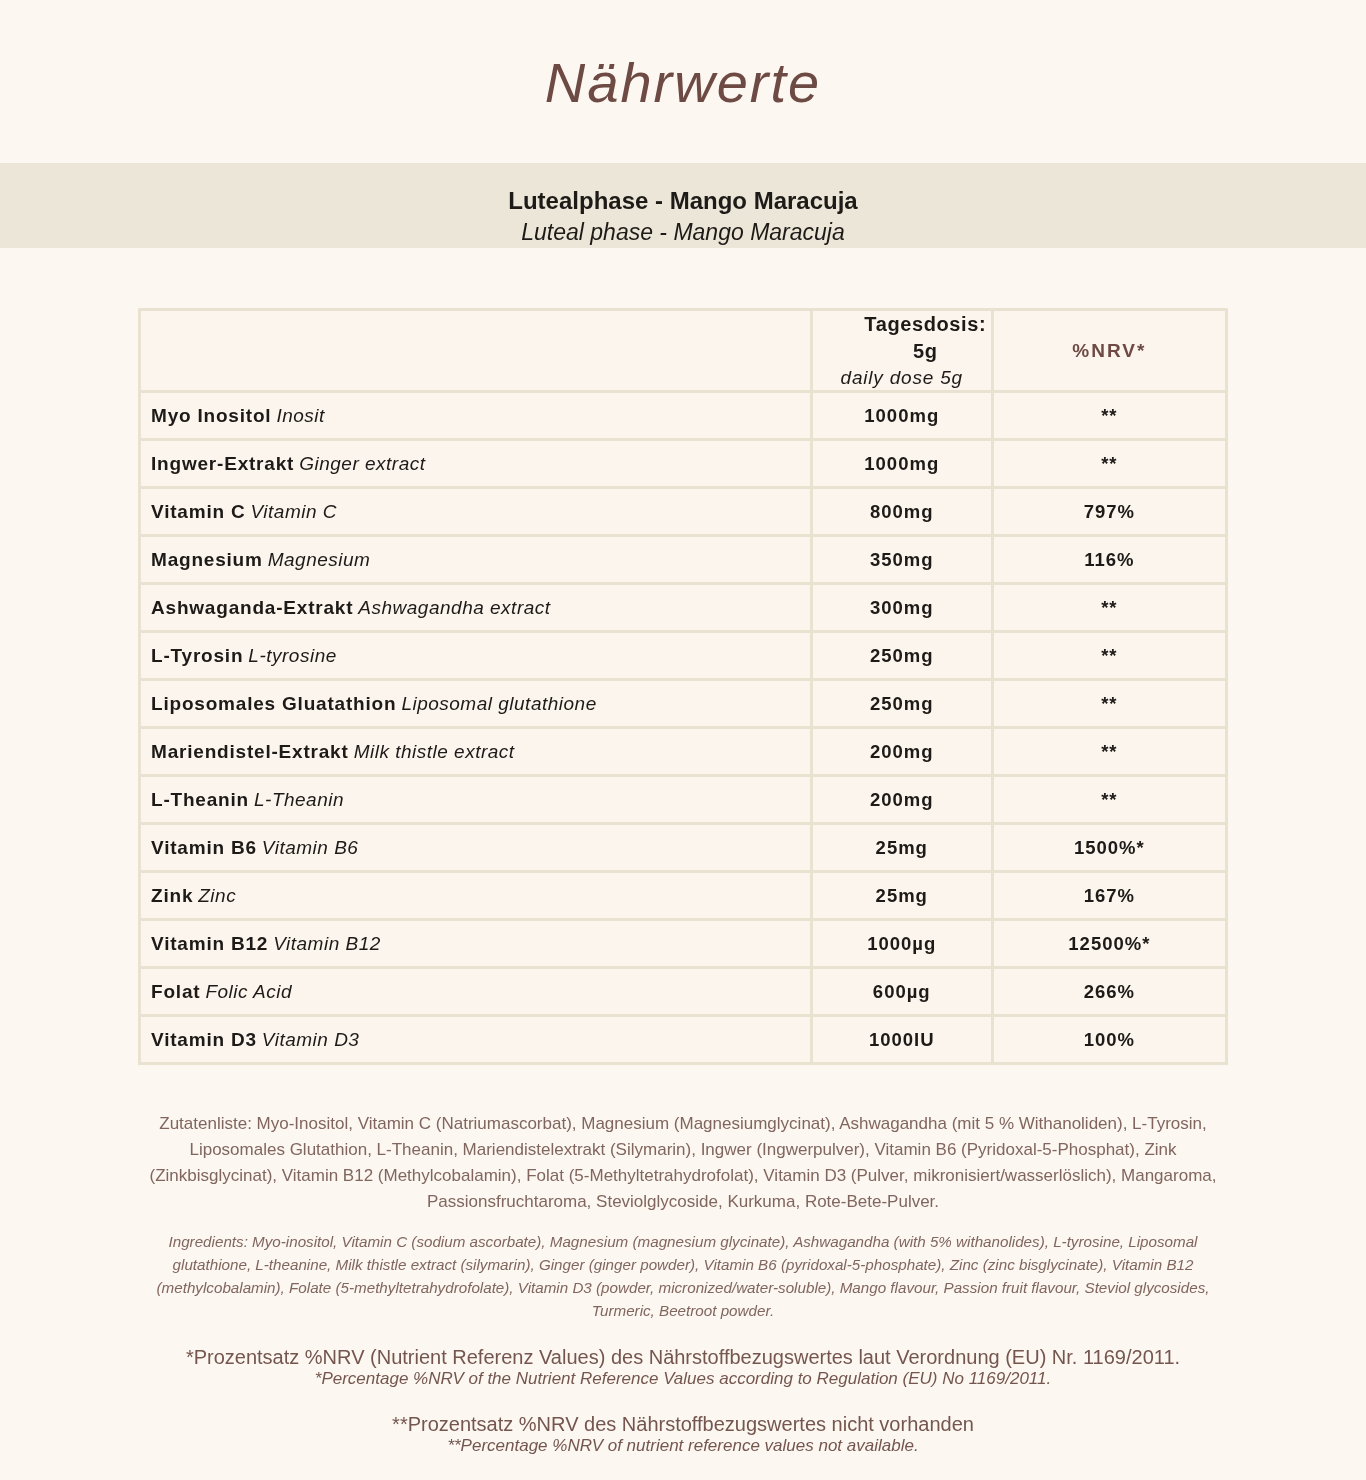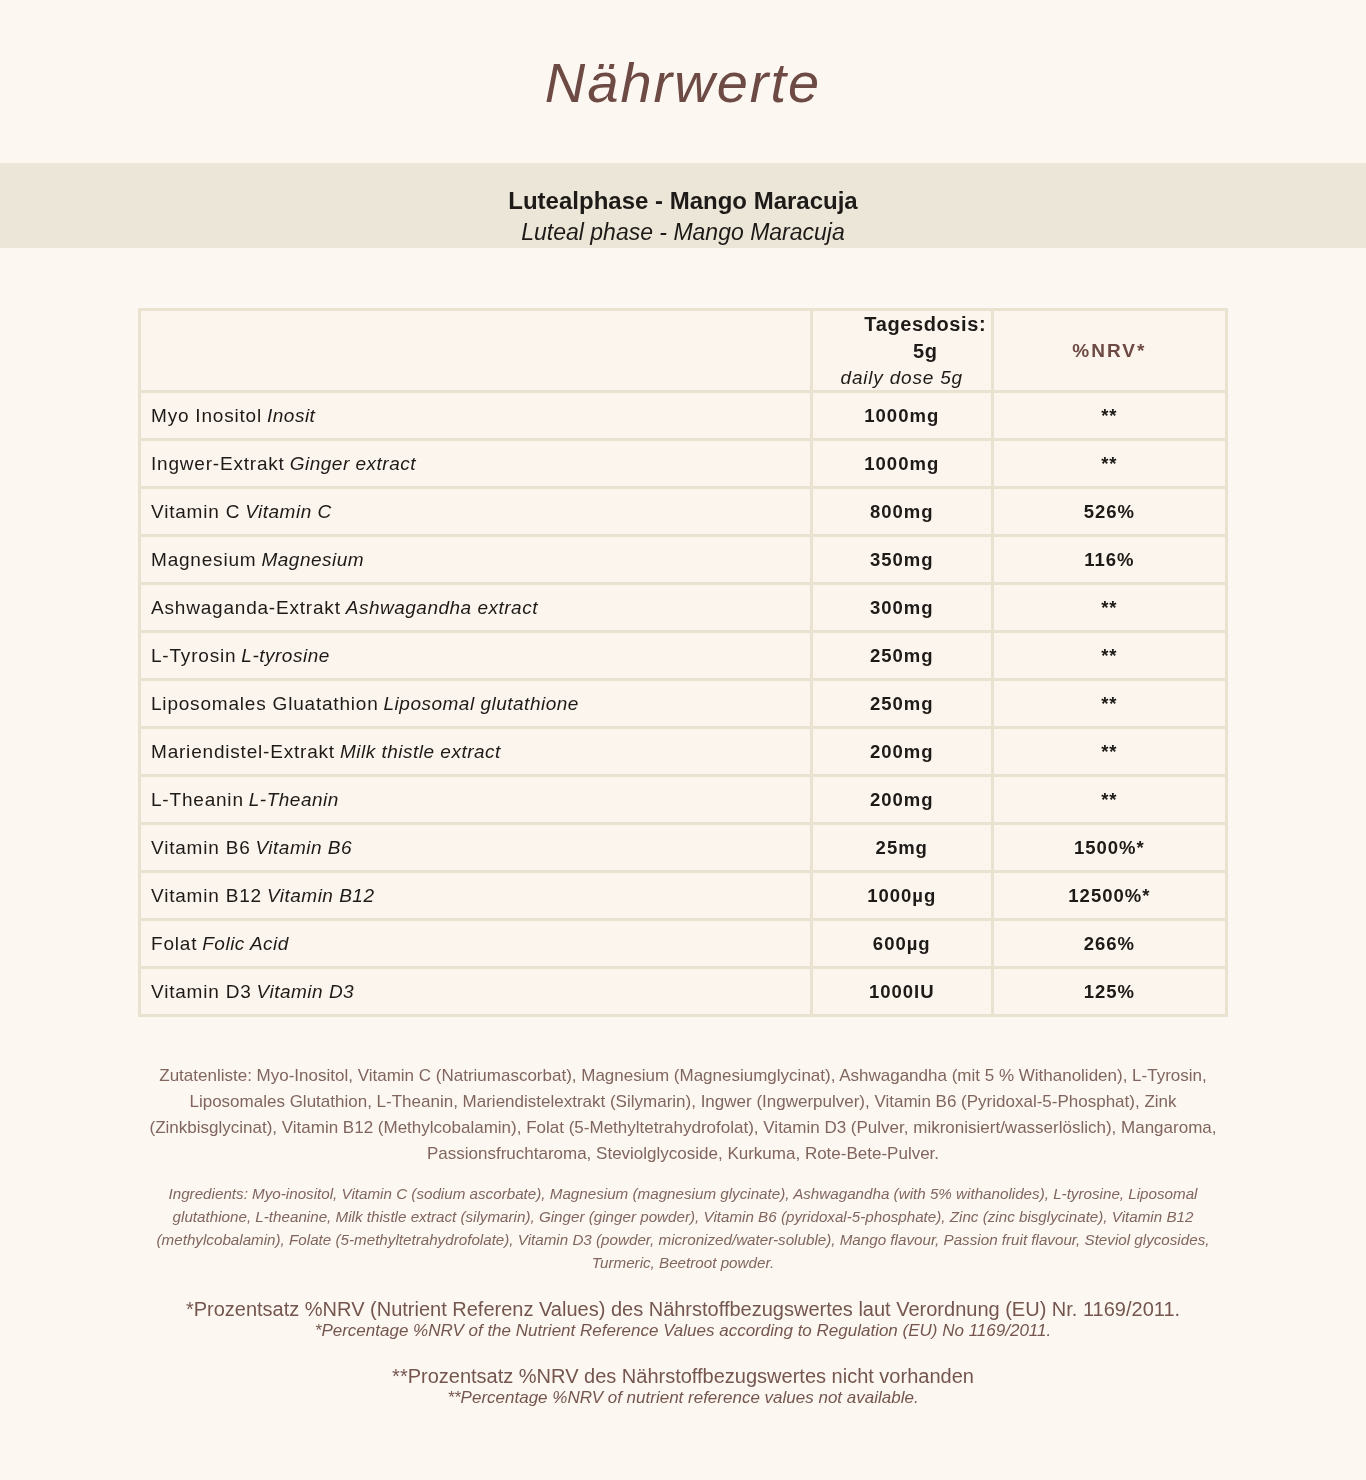"Myo Inositol" td.cell-name .name-de { font-weight: normal -> bold }
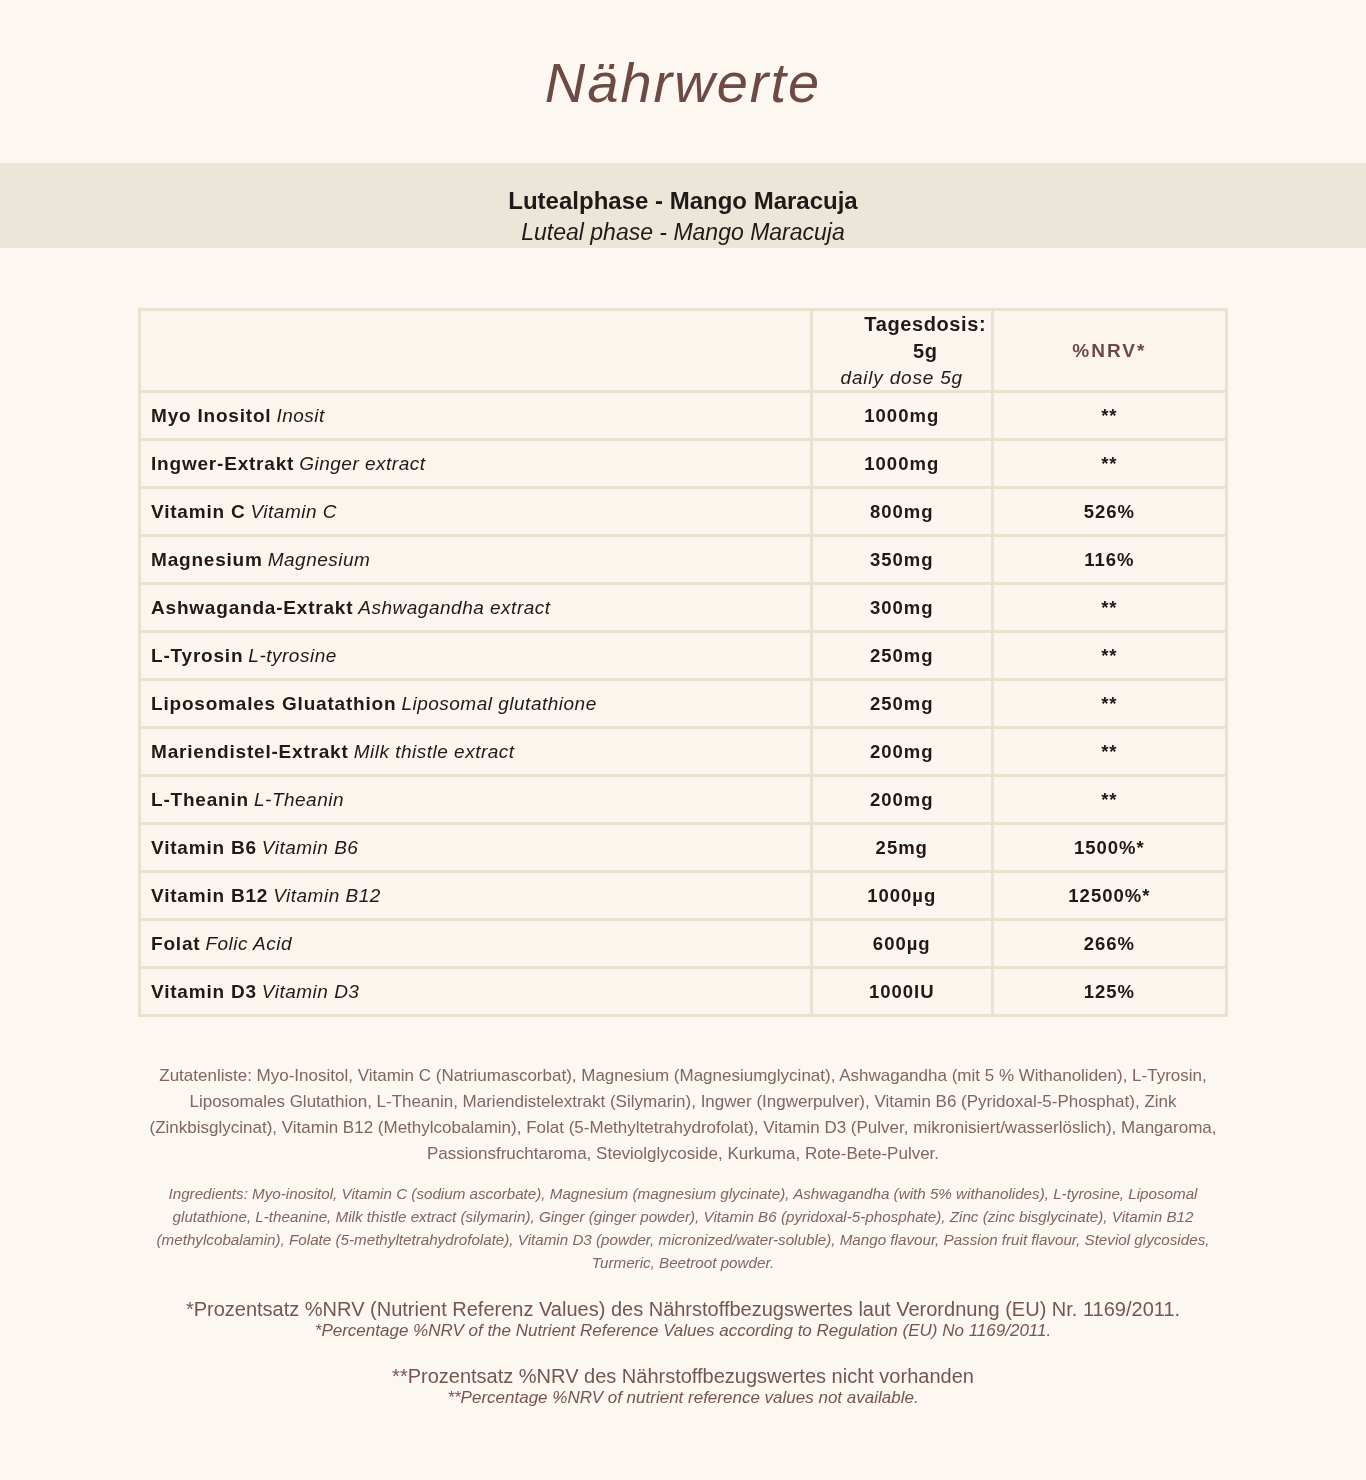"526%" td.cell-nrv { text: 526% -> 797% }
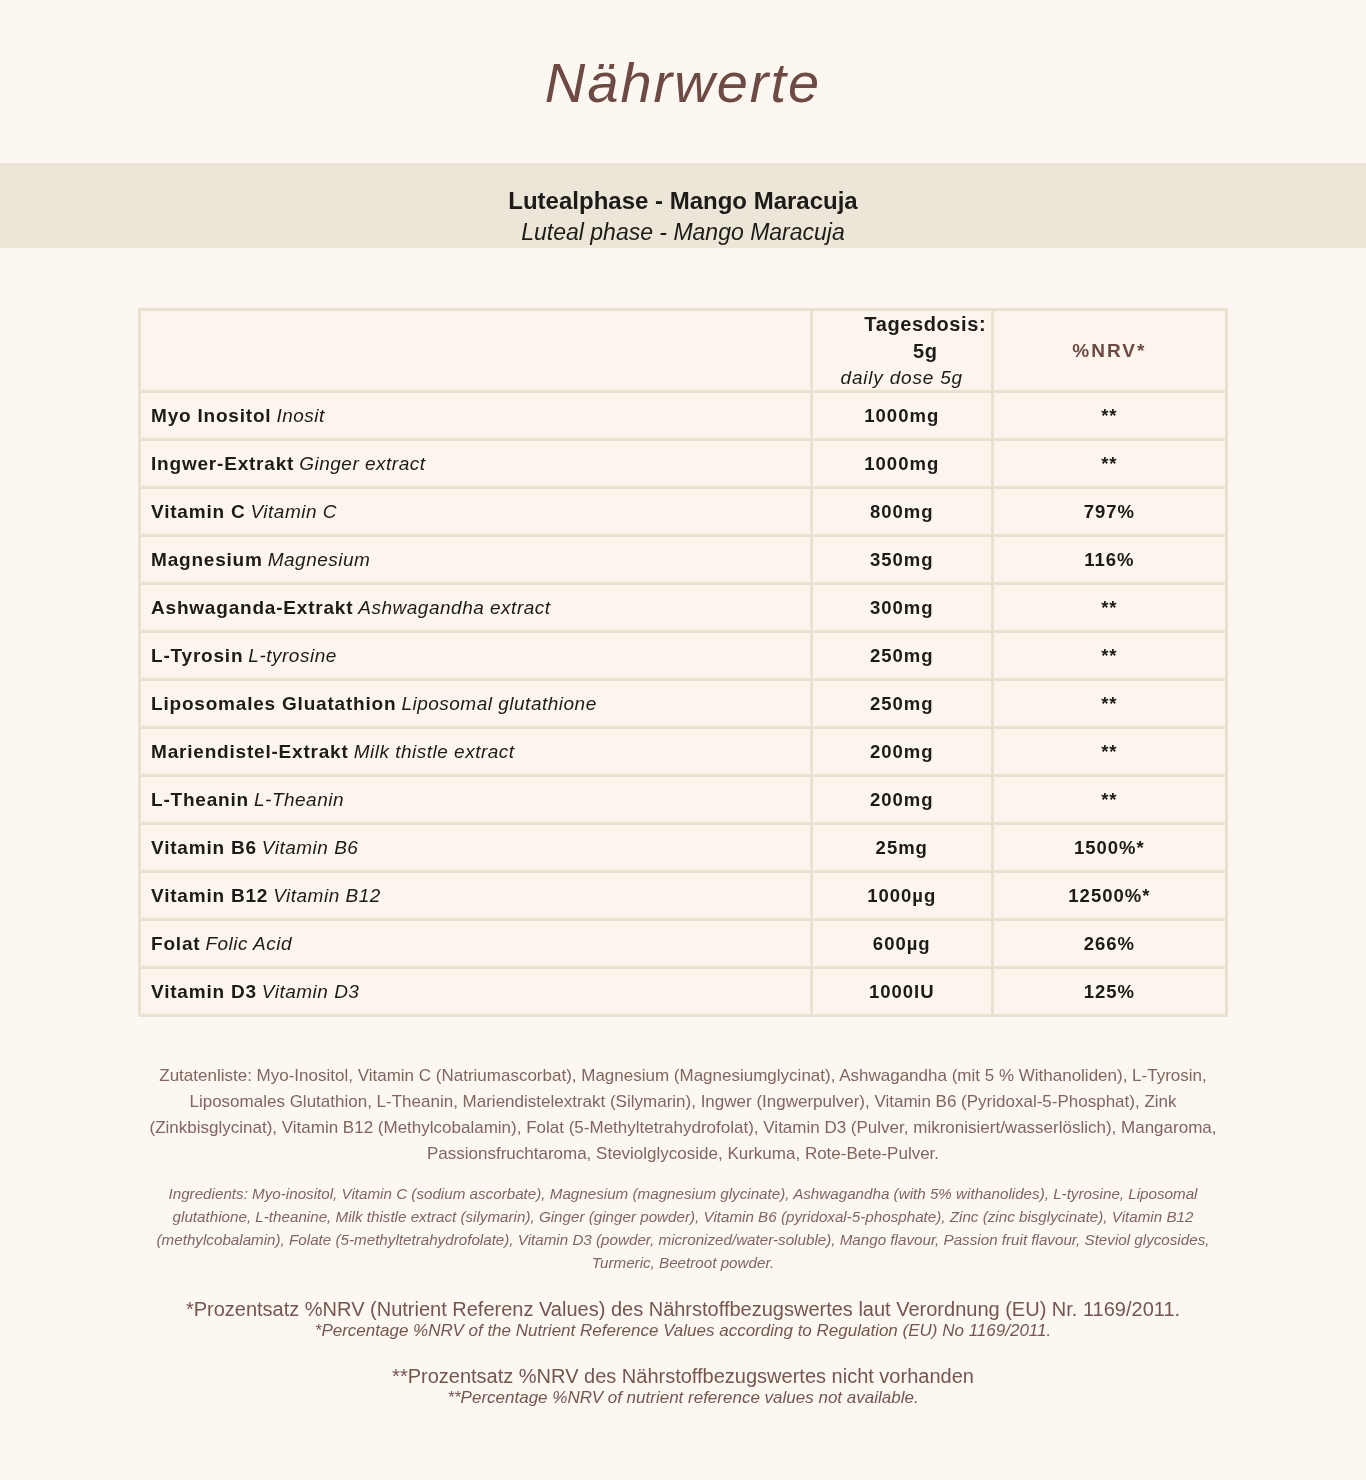"Zink Zinc" tr { html: none -> <tr> <td> <span>Zink</span><span>Zinc</span> </td> <td>25mg</td> <td>167%</td> </tr> }
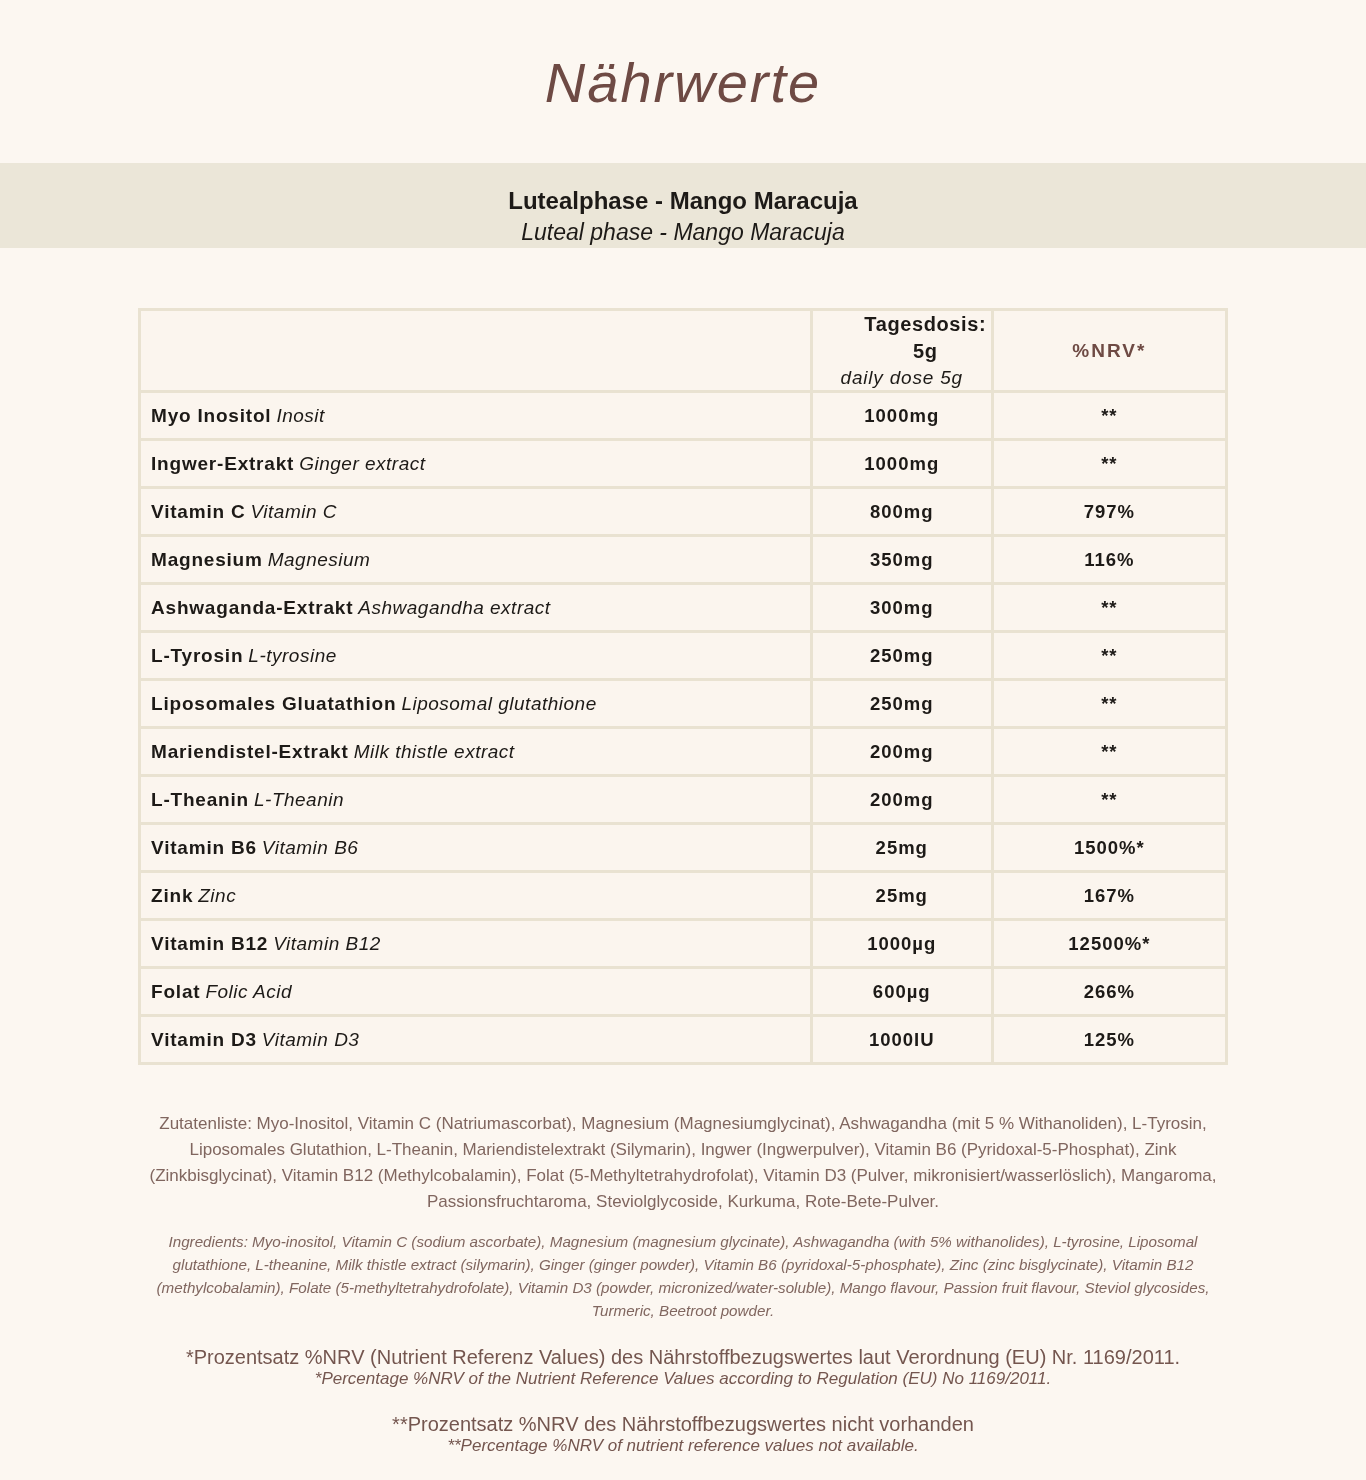"125%" td.cell-nrv { text: 125% -> 100% }
